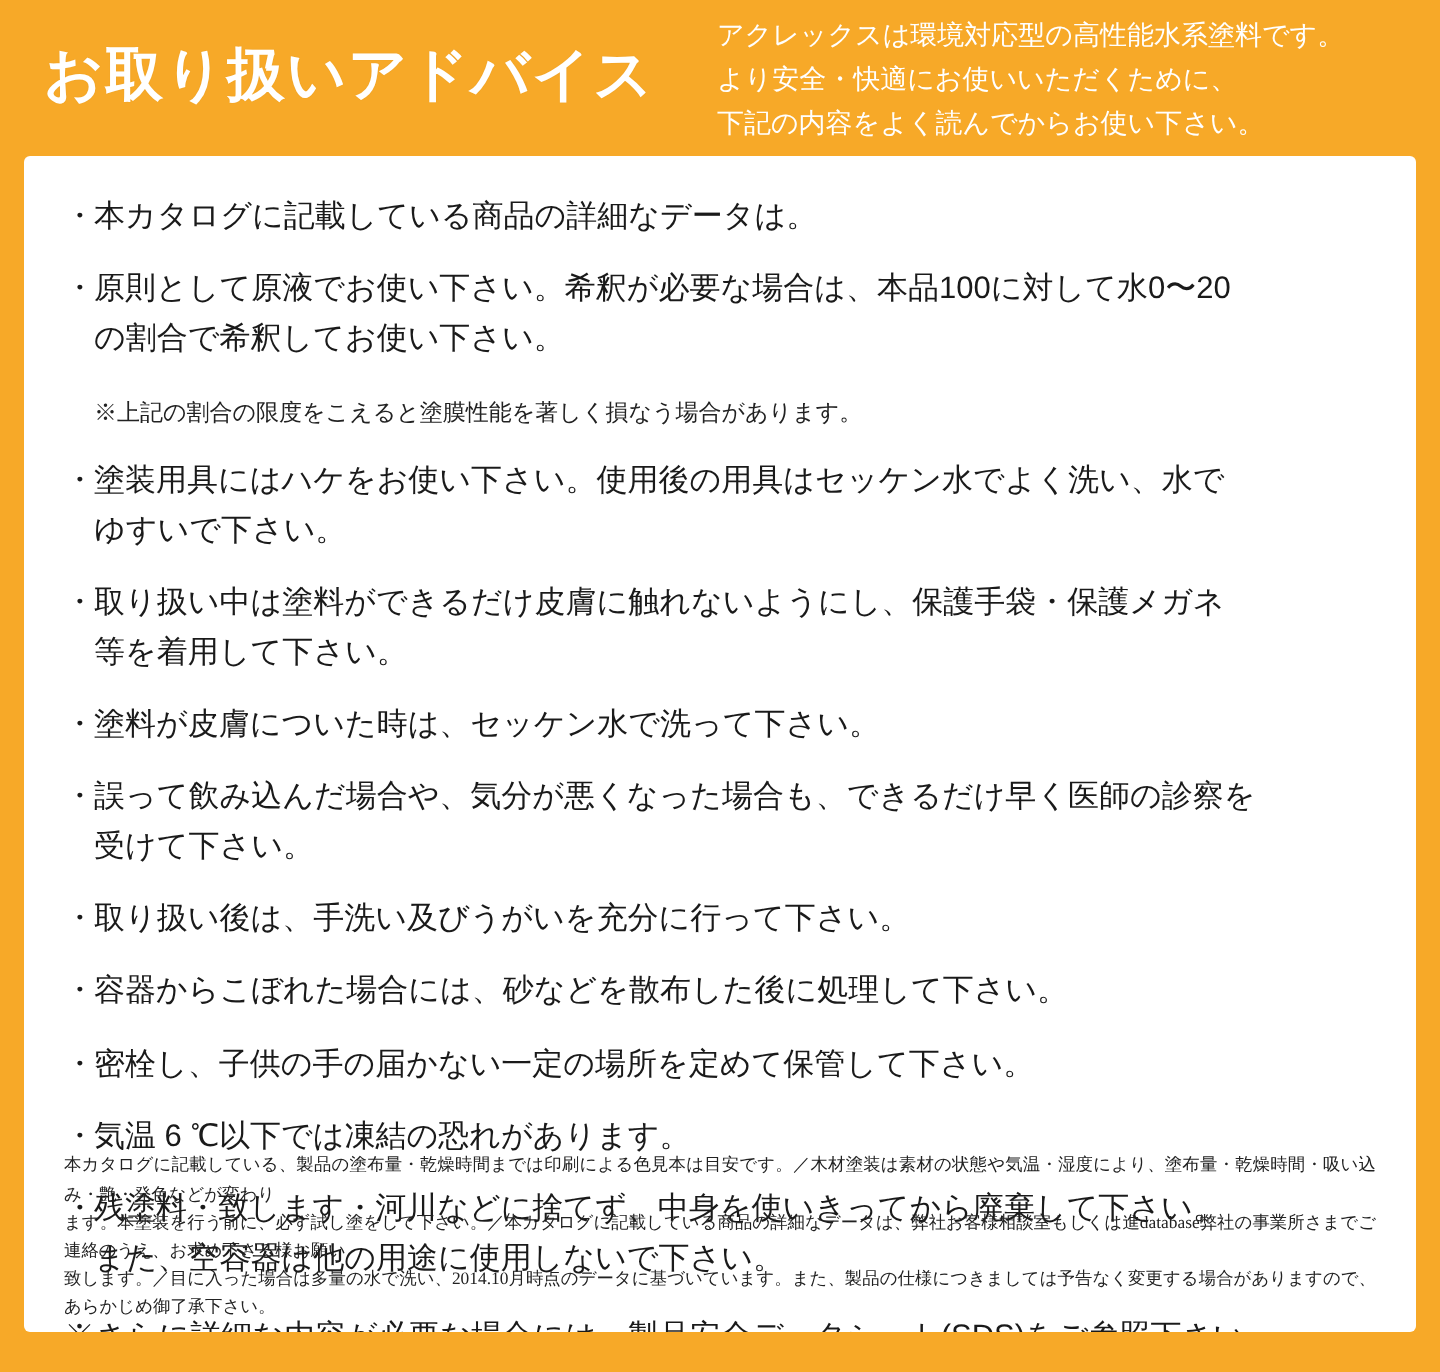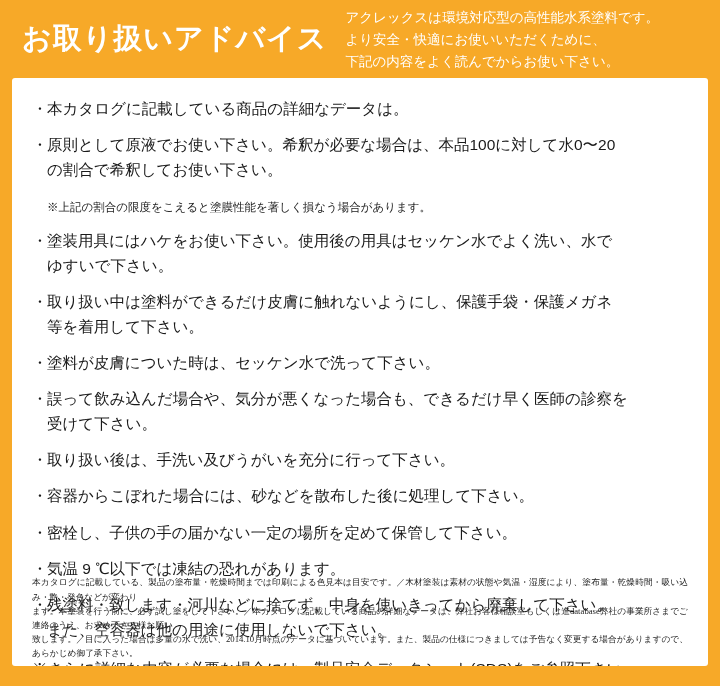"お取り扱いアドバイス" .header-title { margin-right: 18px -> 31px }
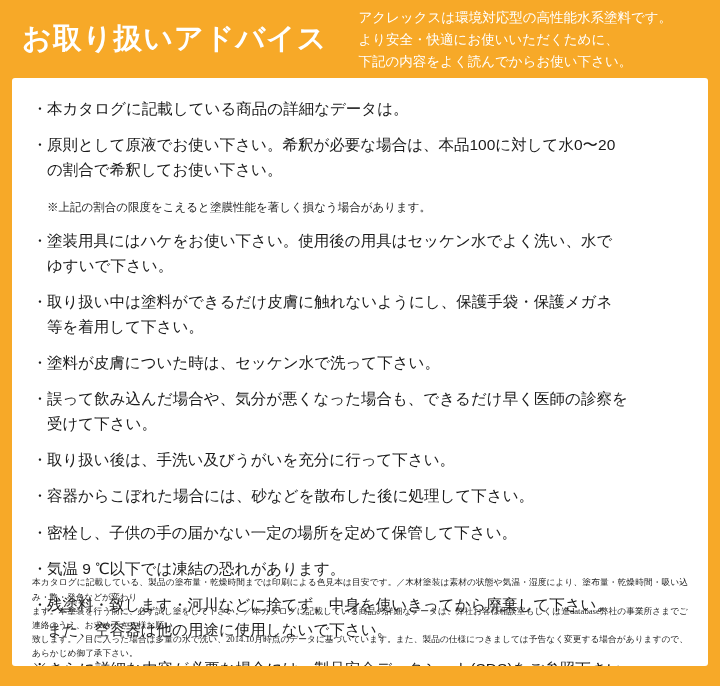"気温 9 ℃以下では凍結の恐れがあります。" span.line { text: 9 -> 6 }
